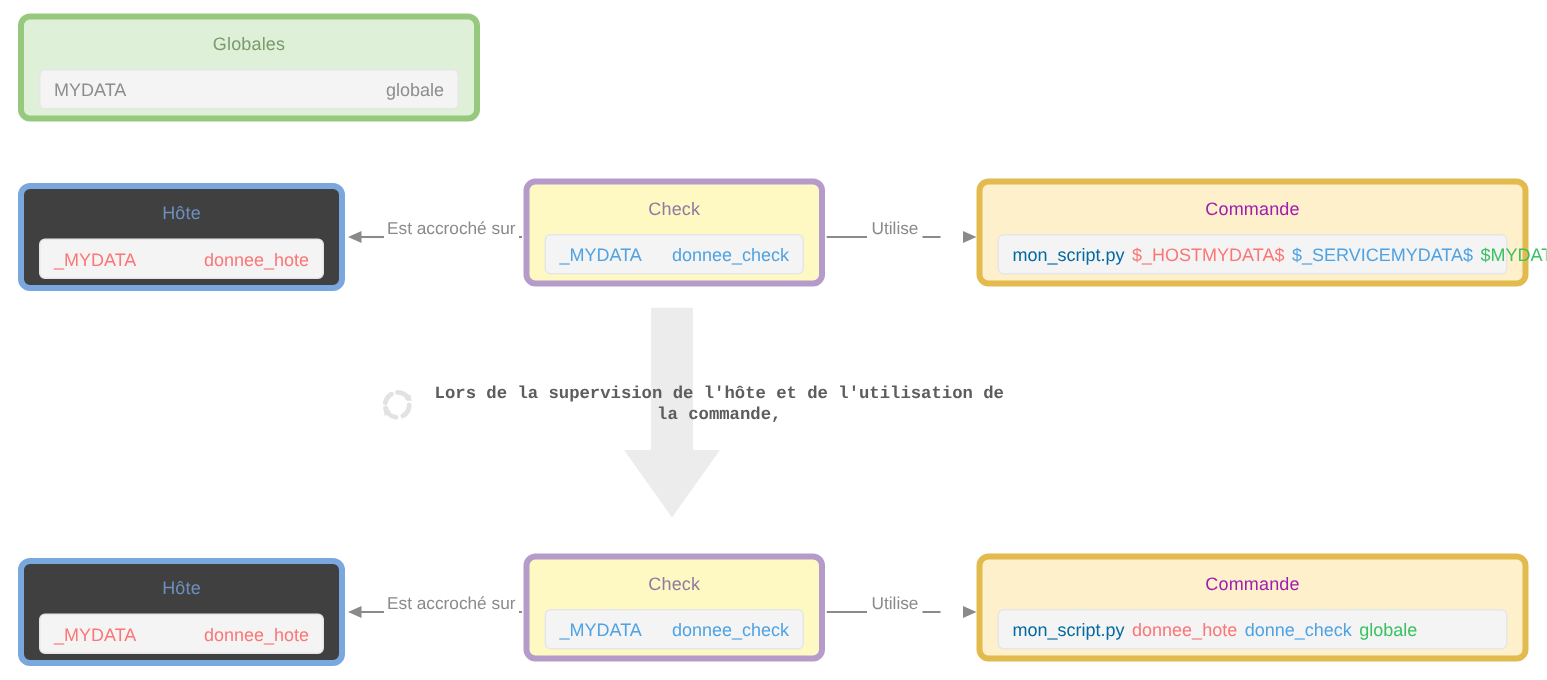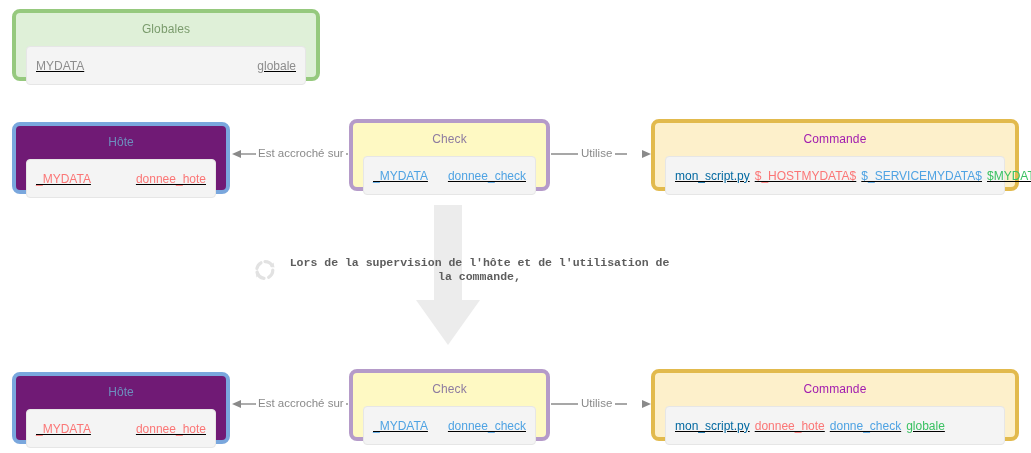"MYDATA" .field { height: 39px -> 27px; text-decoration: underline -> none }
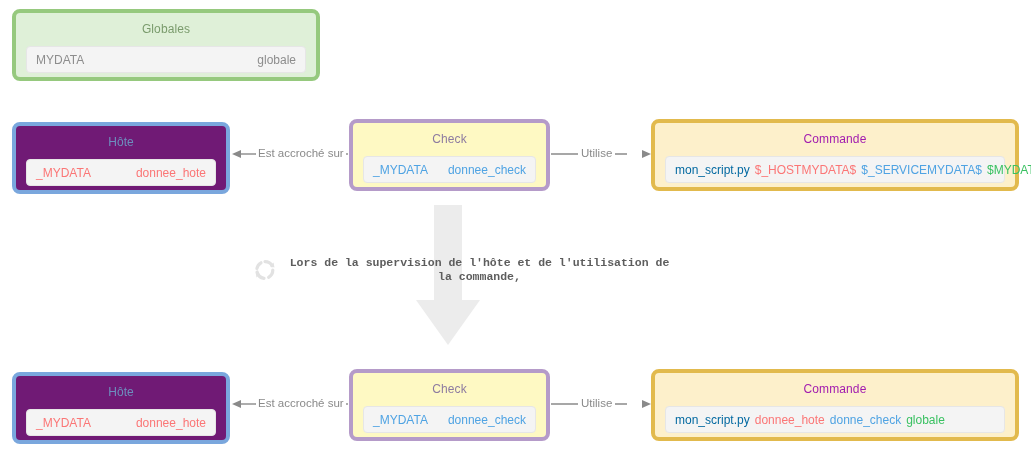"Hôte" .blue { background: #701a75 -> #404040 }
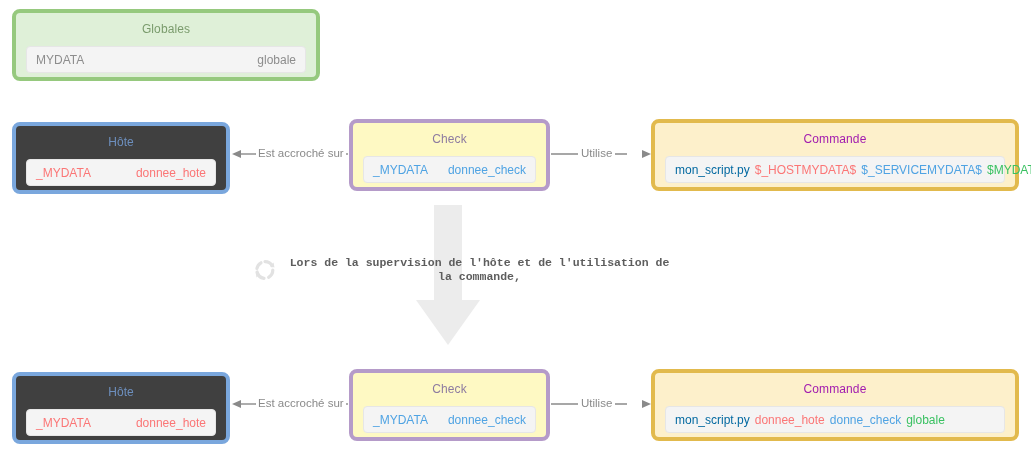"Est accroché sur" .conn { align-items: none -> center }
